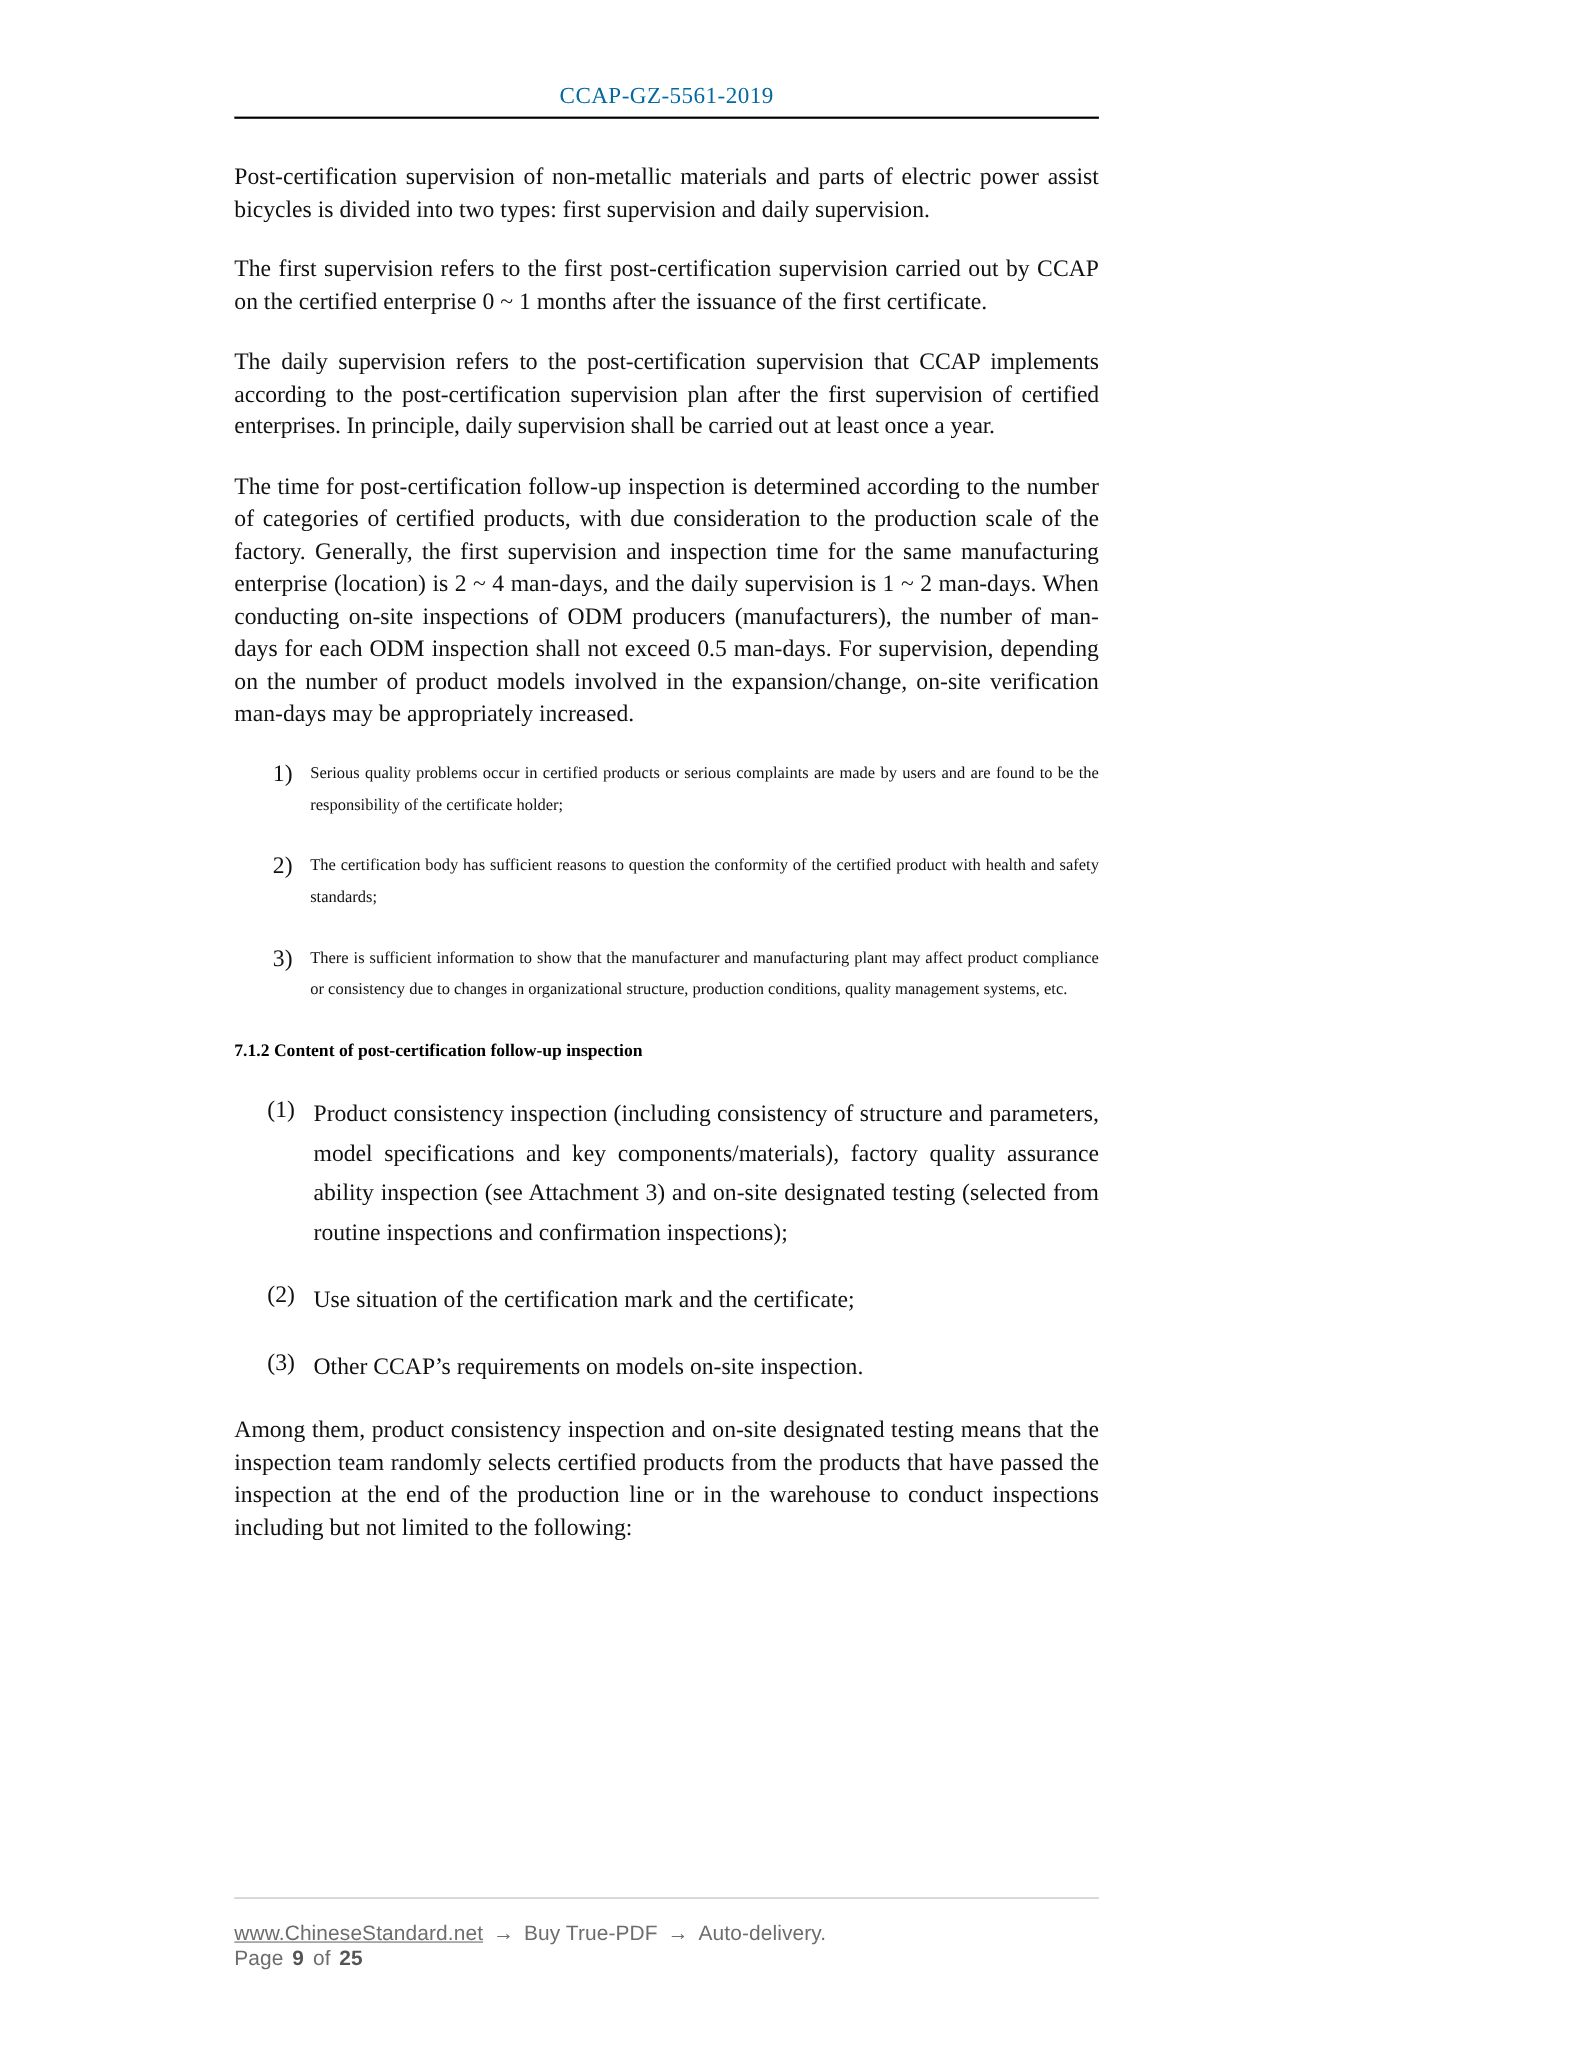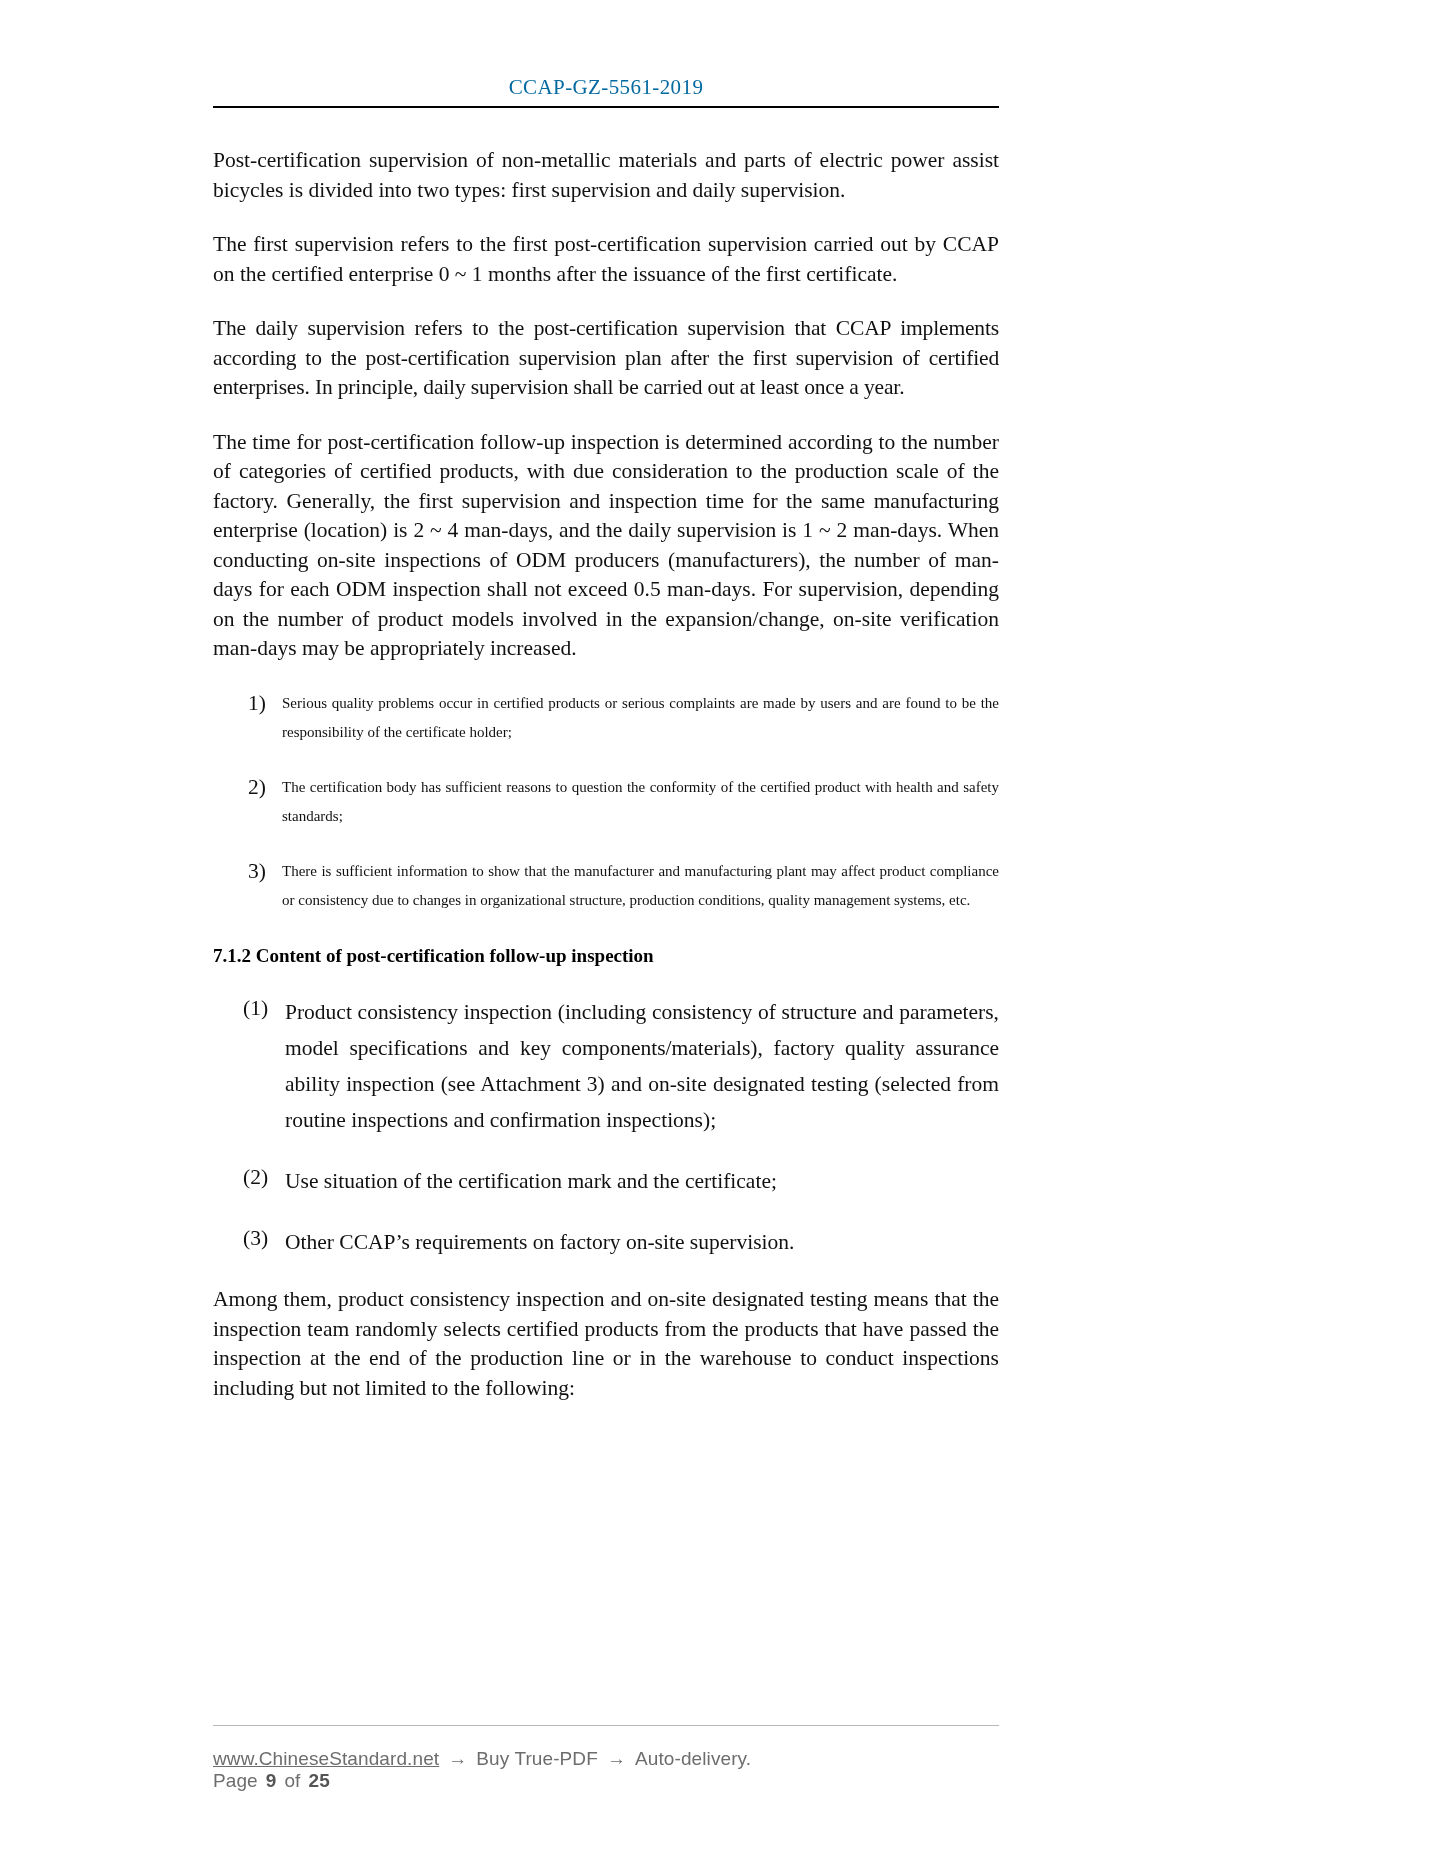"7.1.2 Content of post-certification" h3.subsection { font-size: 19px -> 16px }
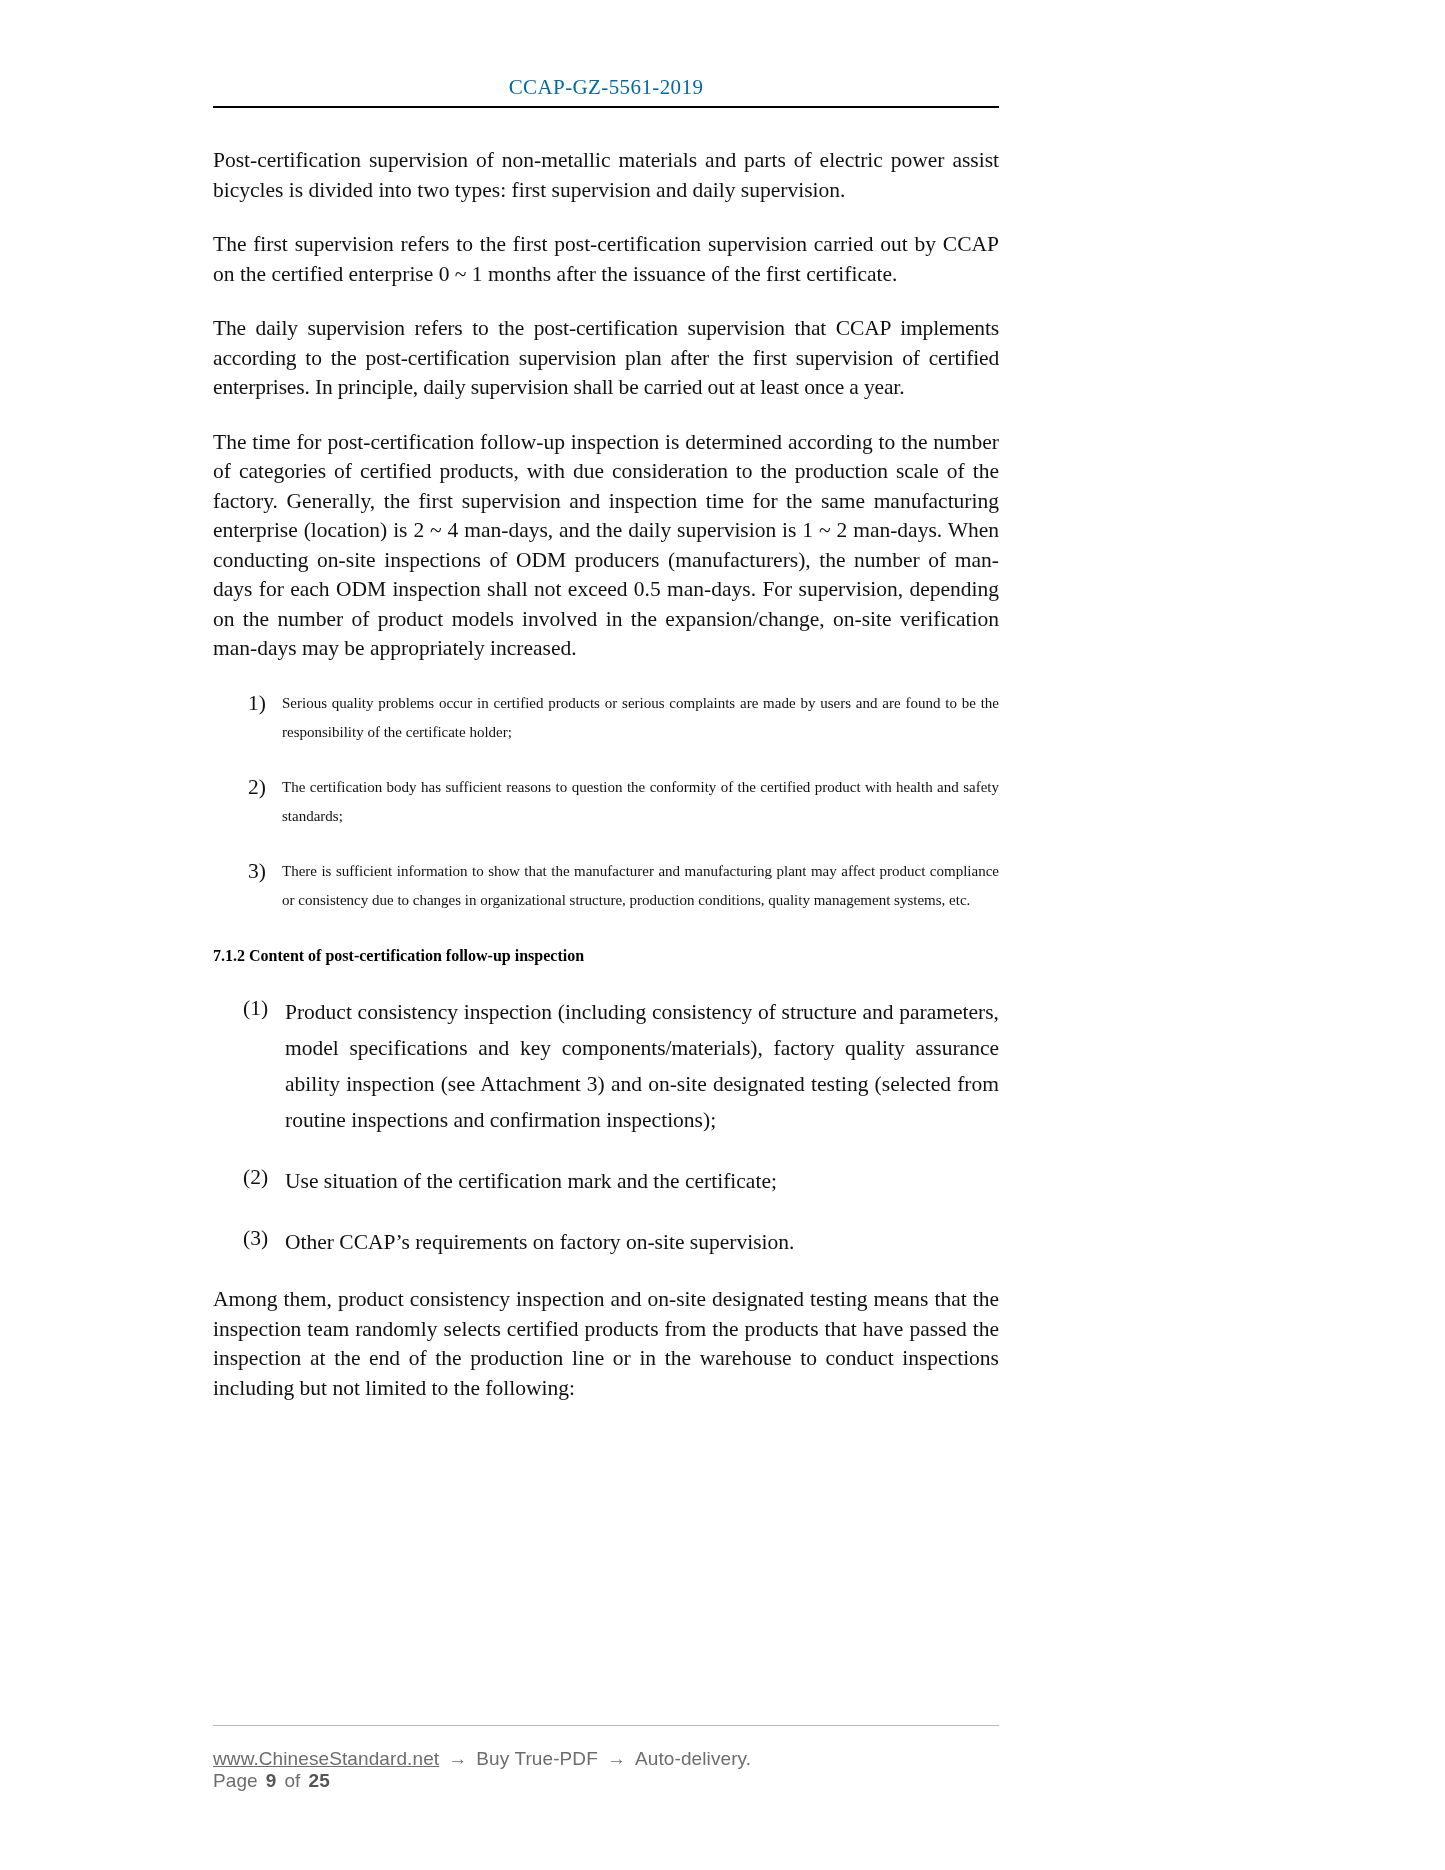"Other CCAP’s requirements on factory" span.item-text { text: factory on-site supervision -> models on-site inspection }
